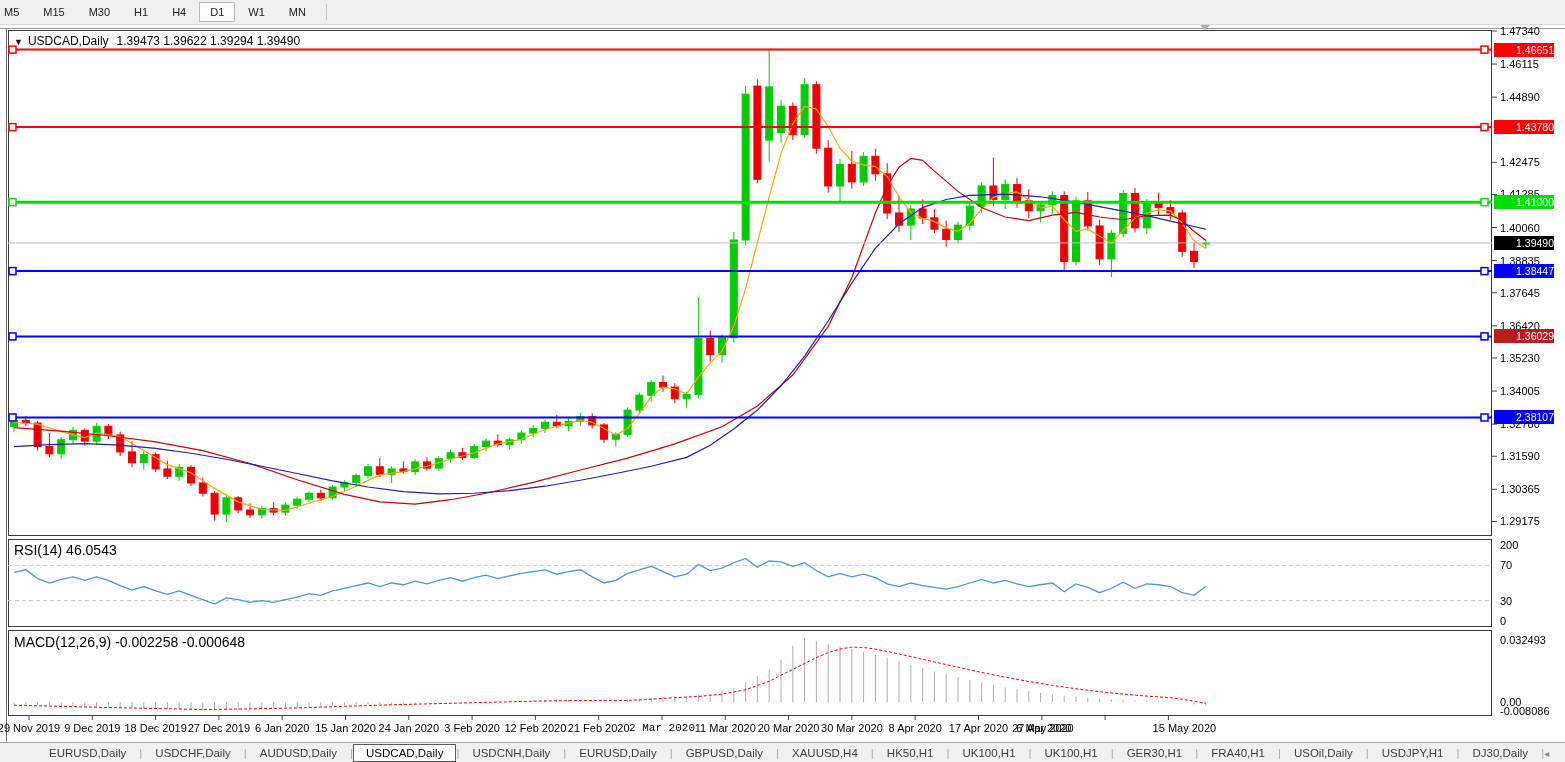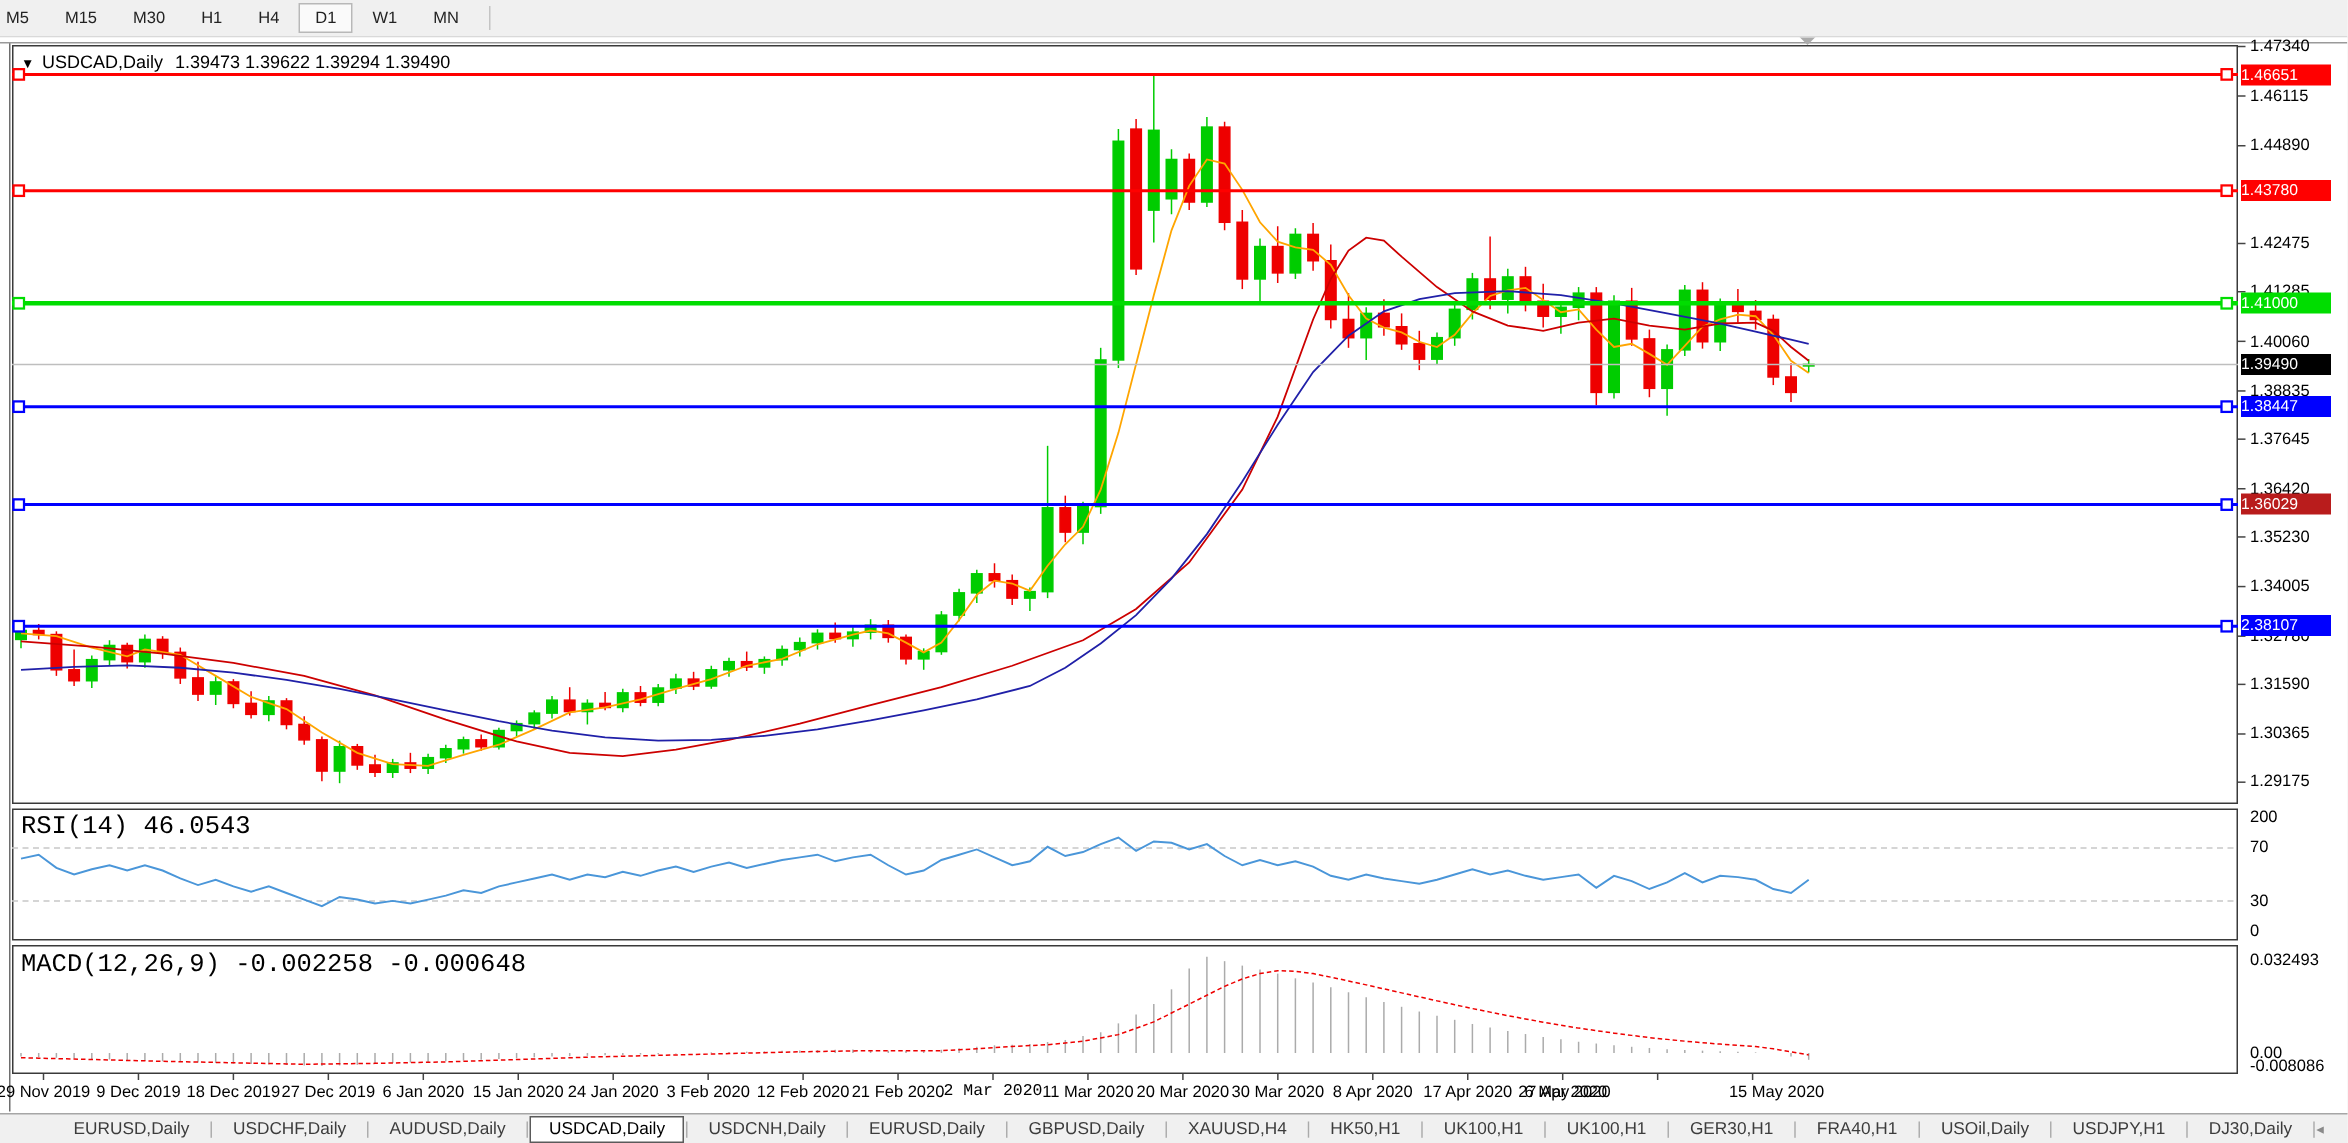"1.46651" .badge { text-align: left -> right }
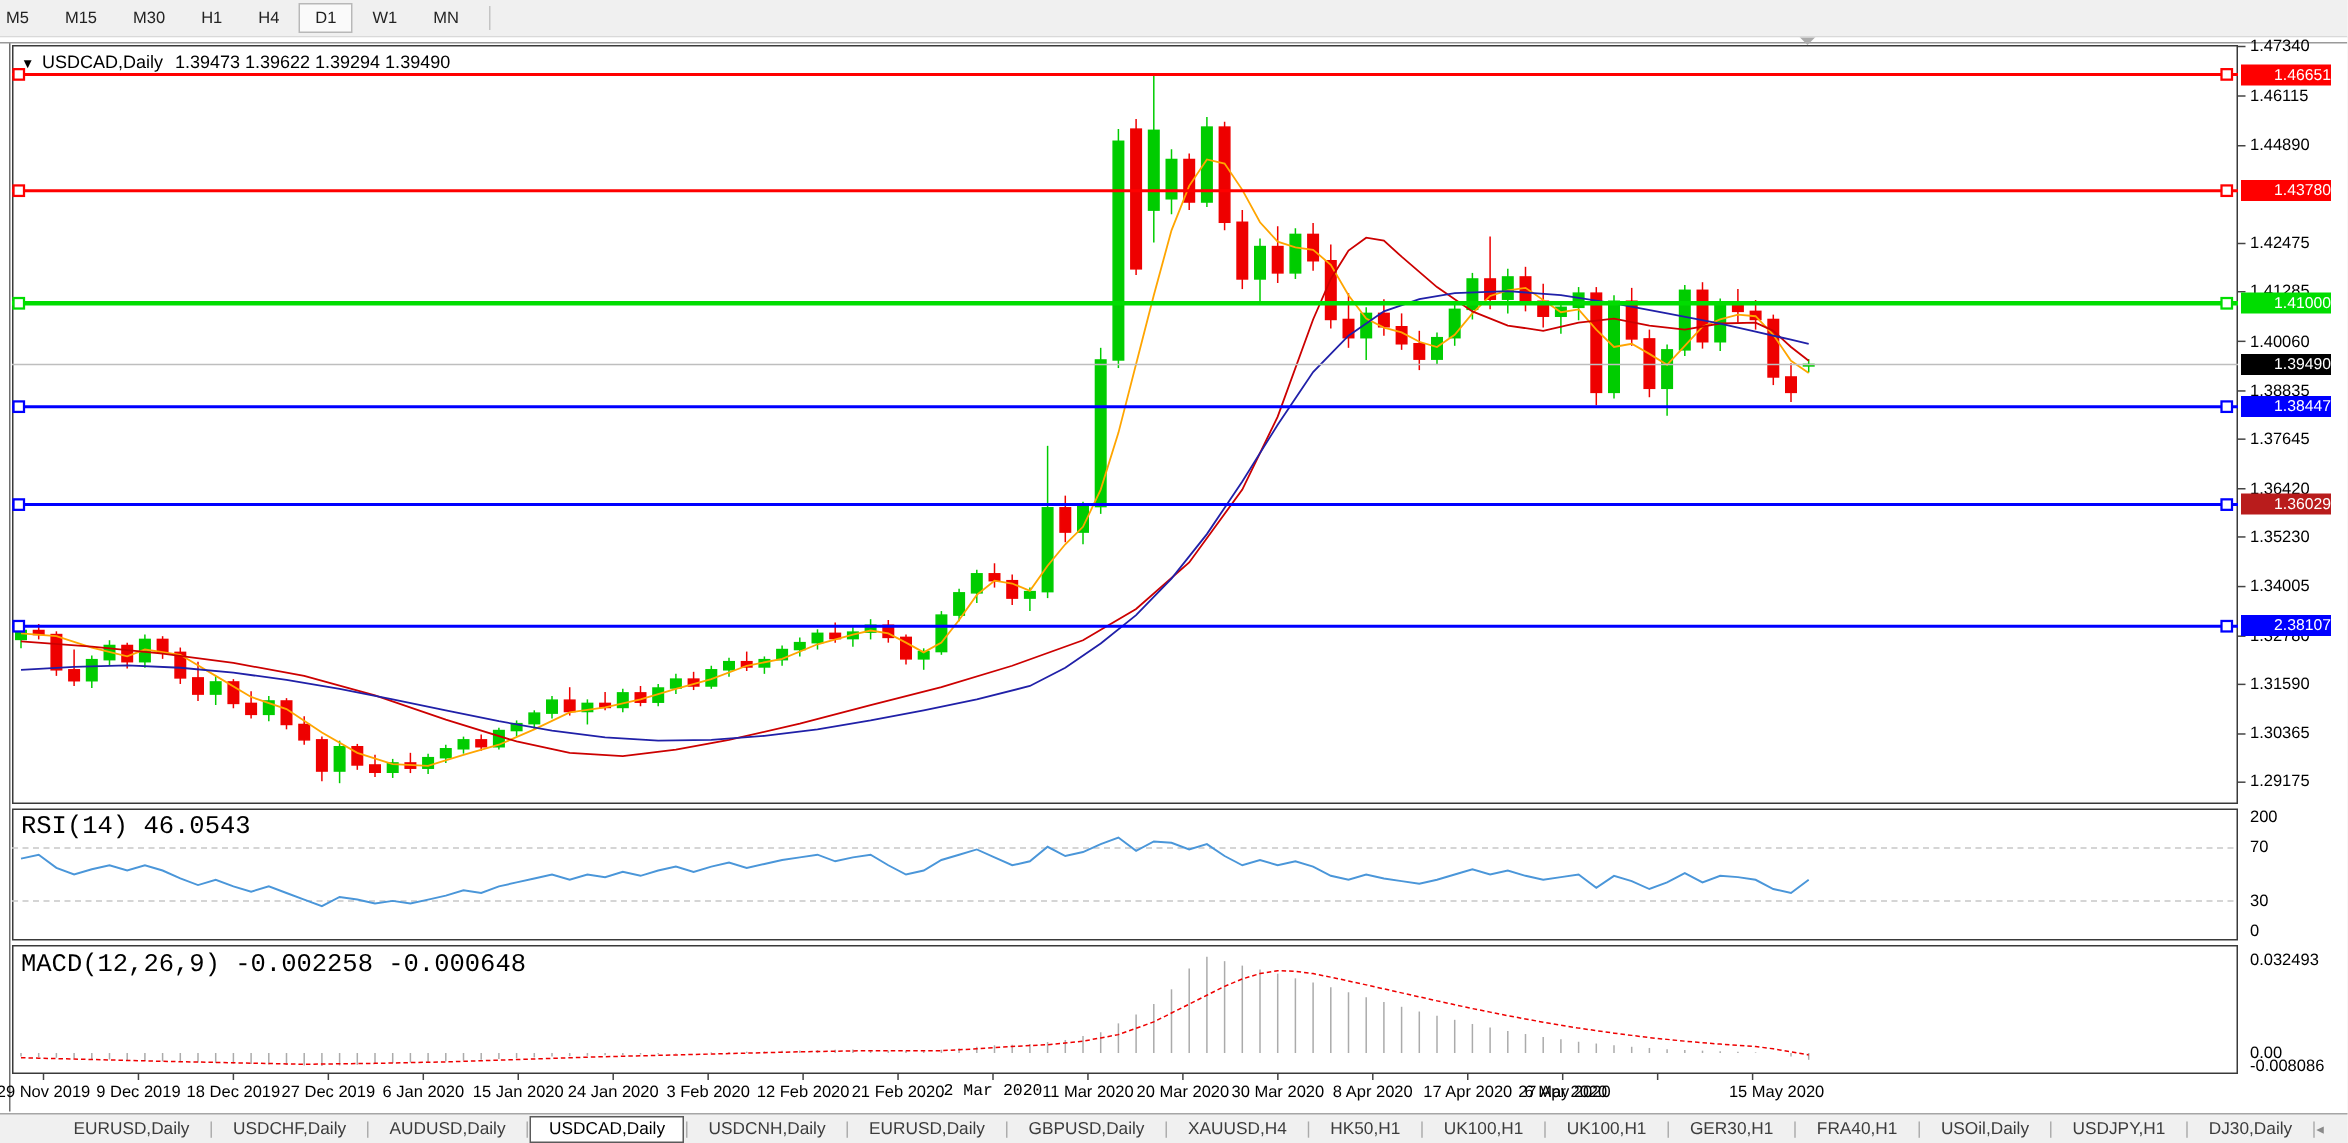"RSI(14) 46.0543" .pane-lbl { font-family: Liberation Mono, monospace -> none; font-size: 17px -> 14px }
